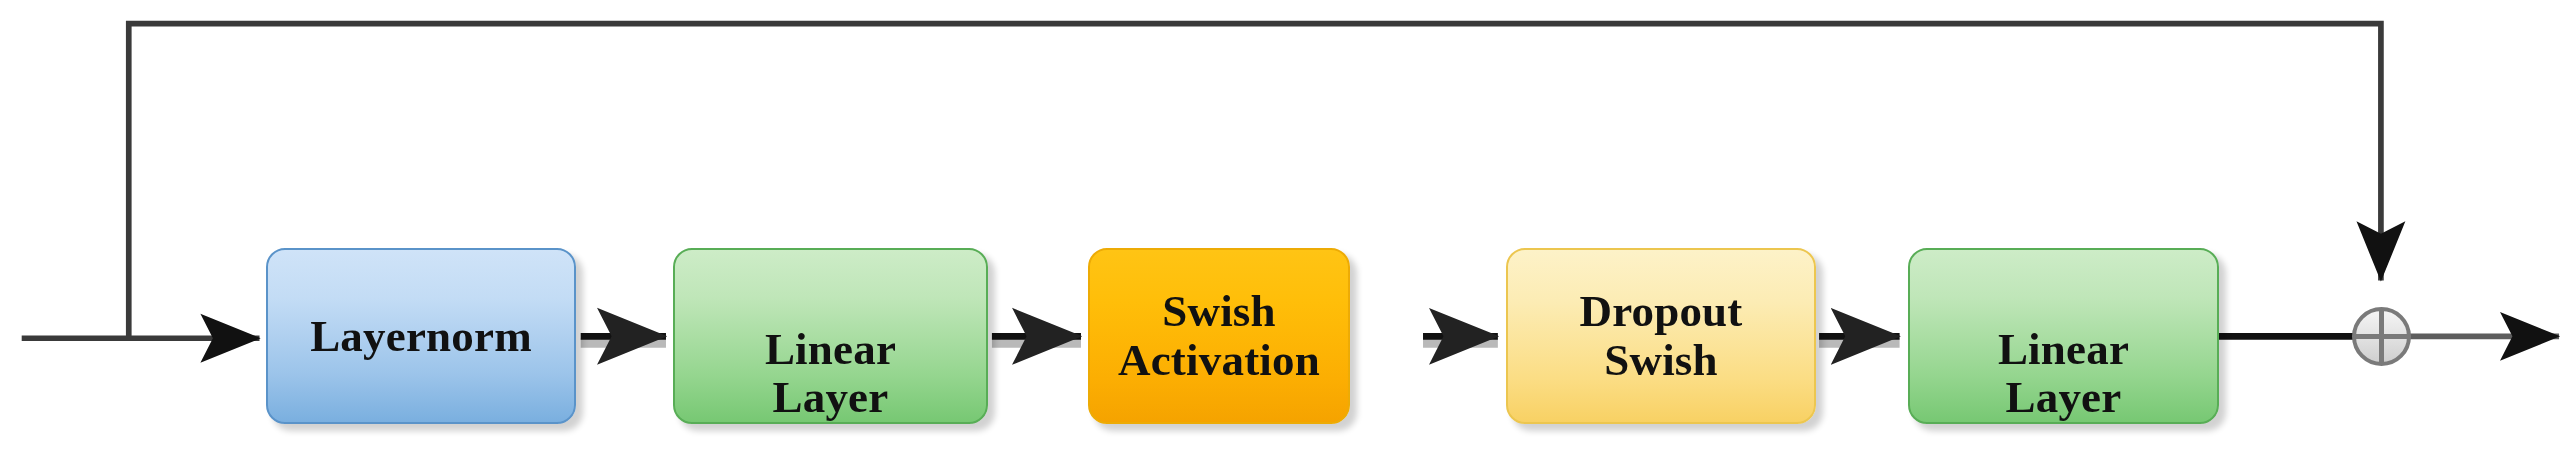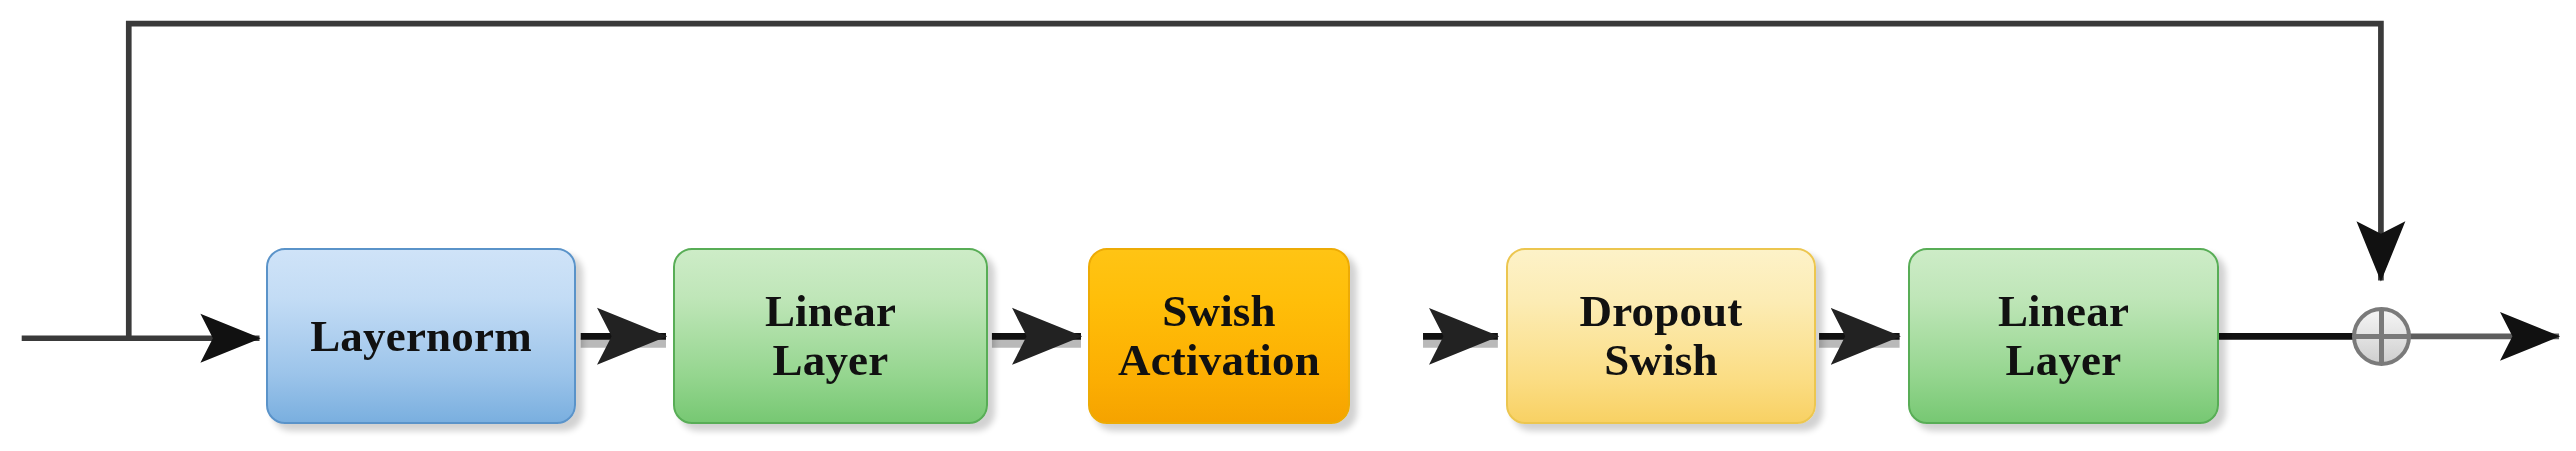"Linear" .node.green { align-items: none -> flex-end }
